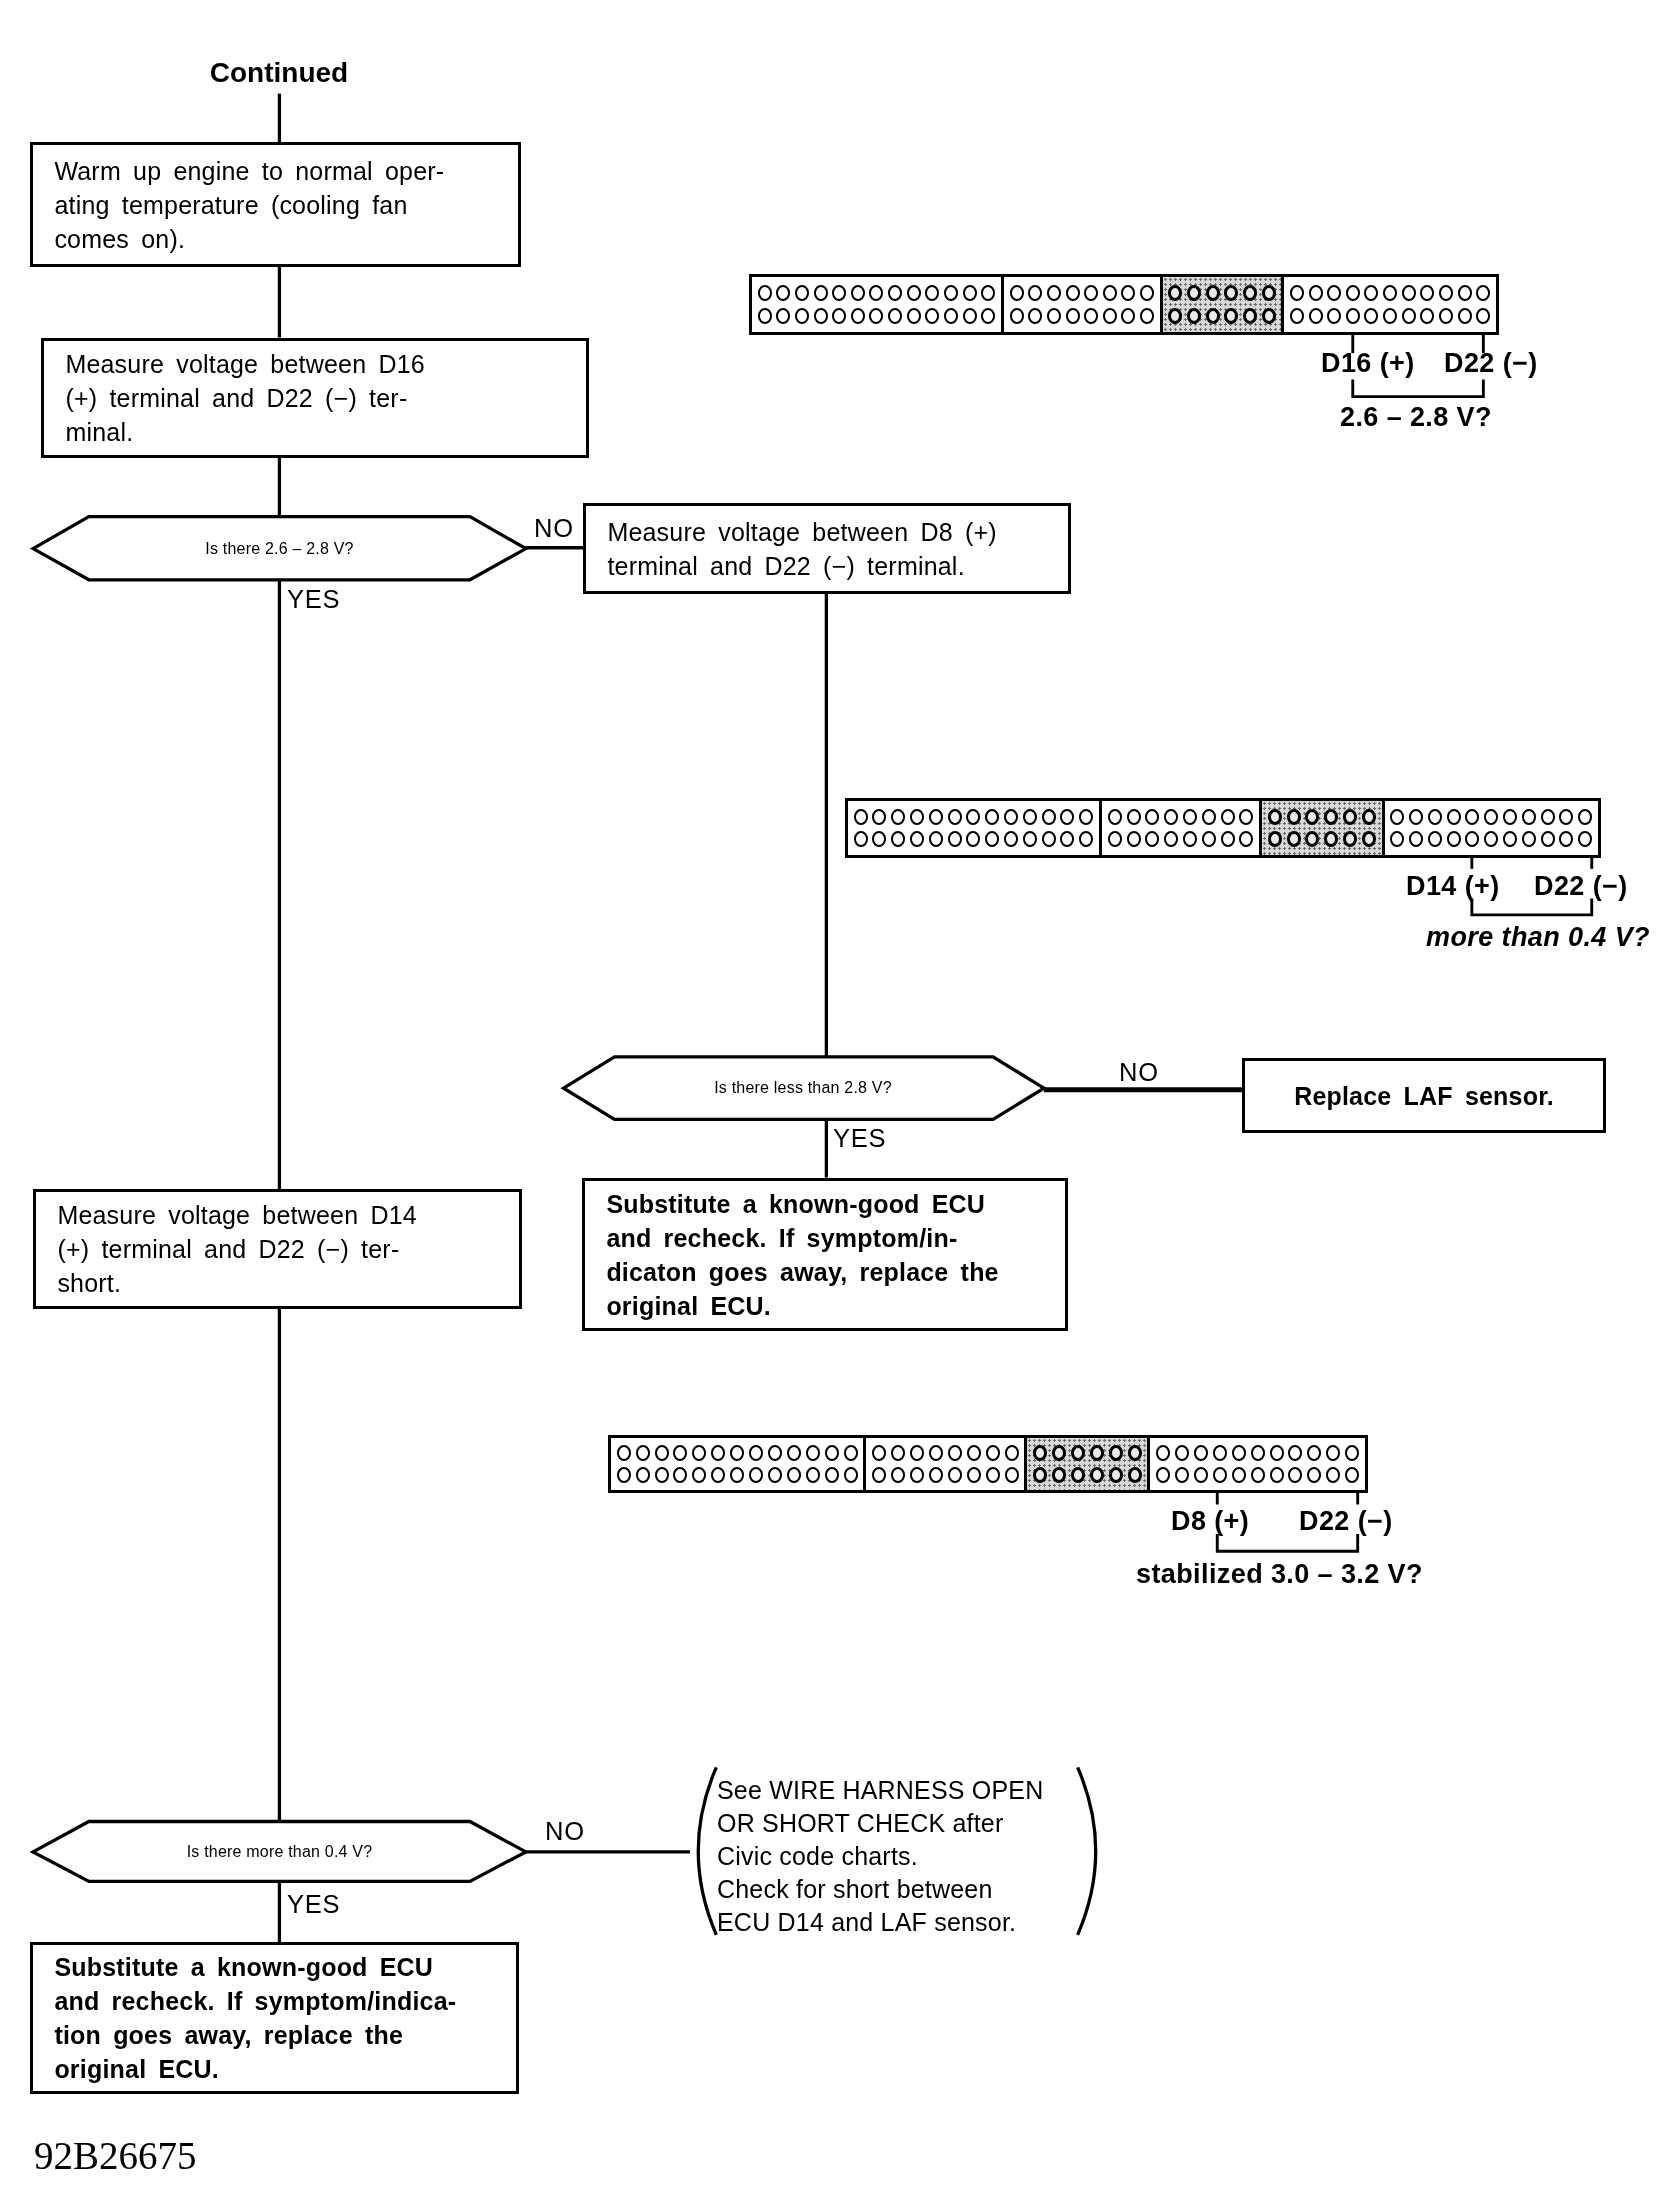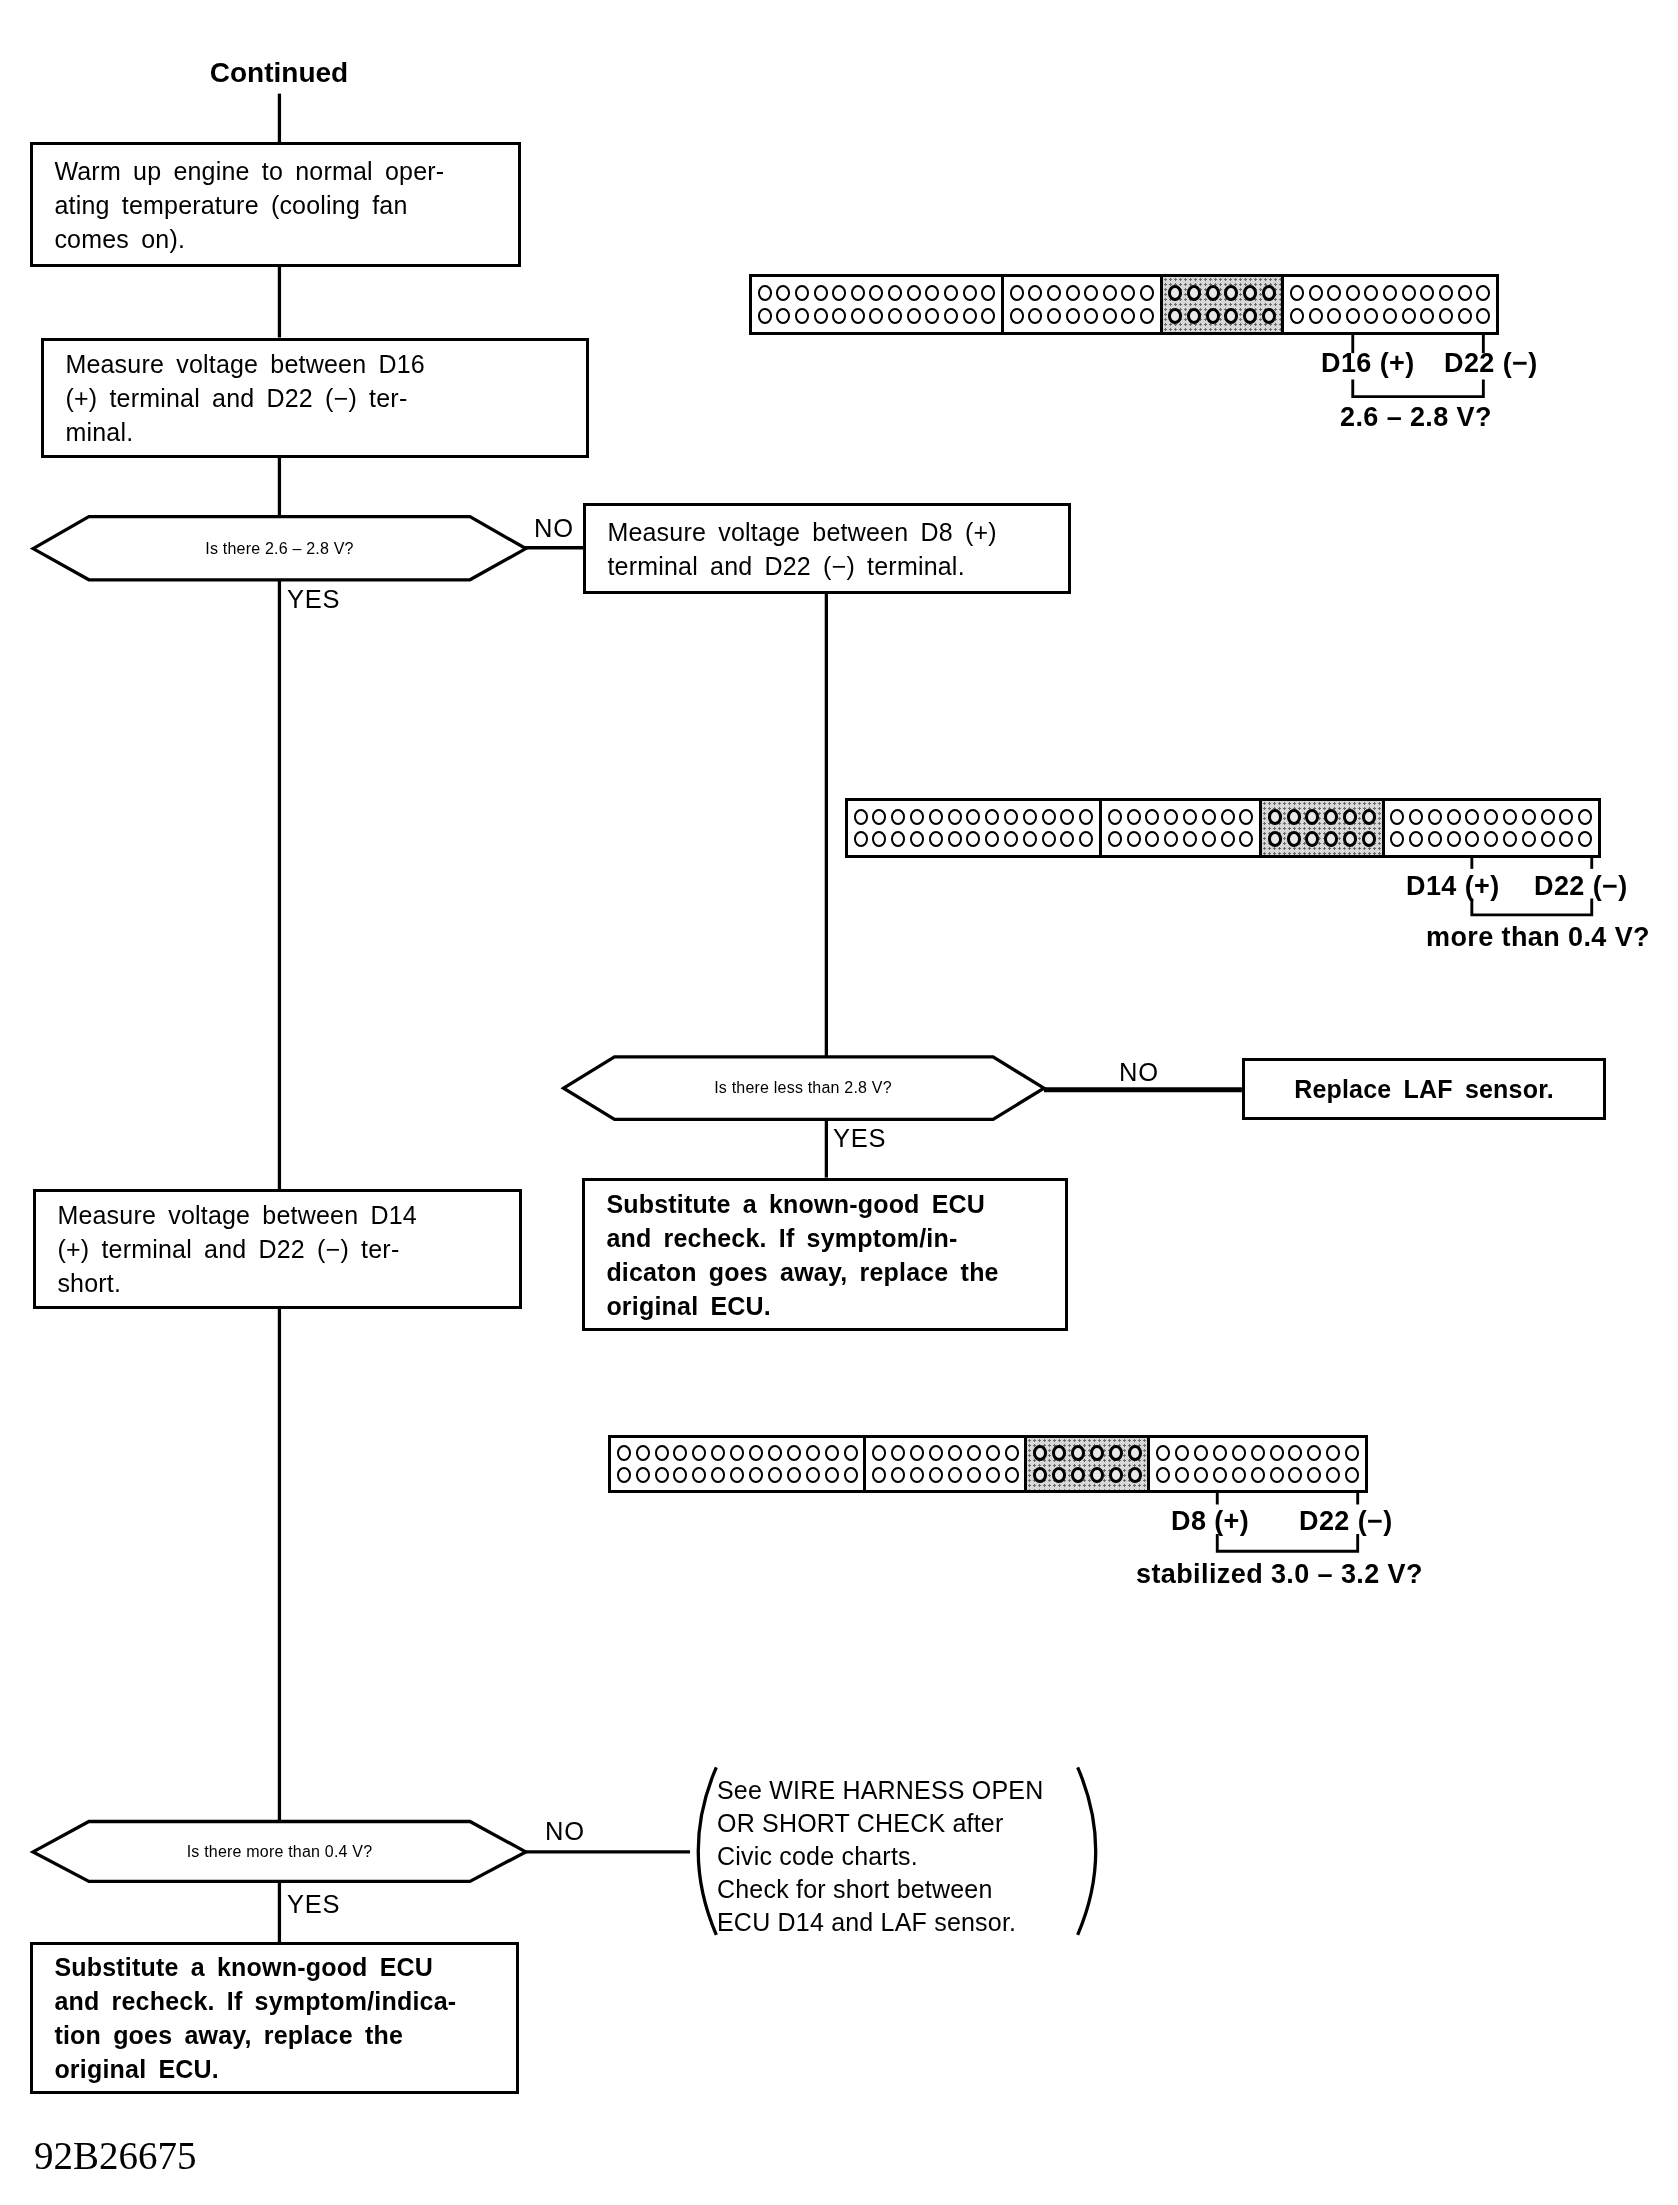"more than 0.4 V?" div.question { font-style: none -> italic }
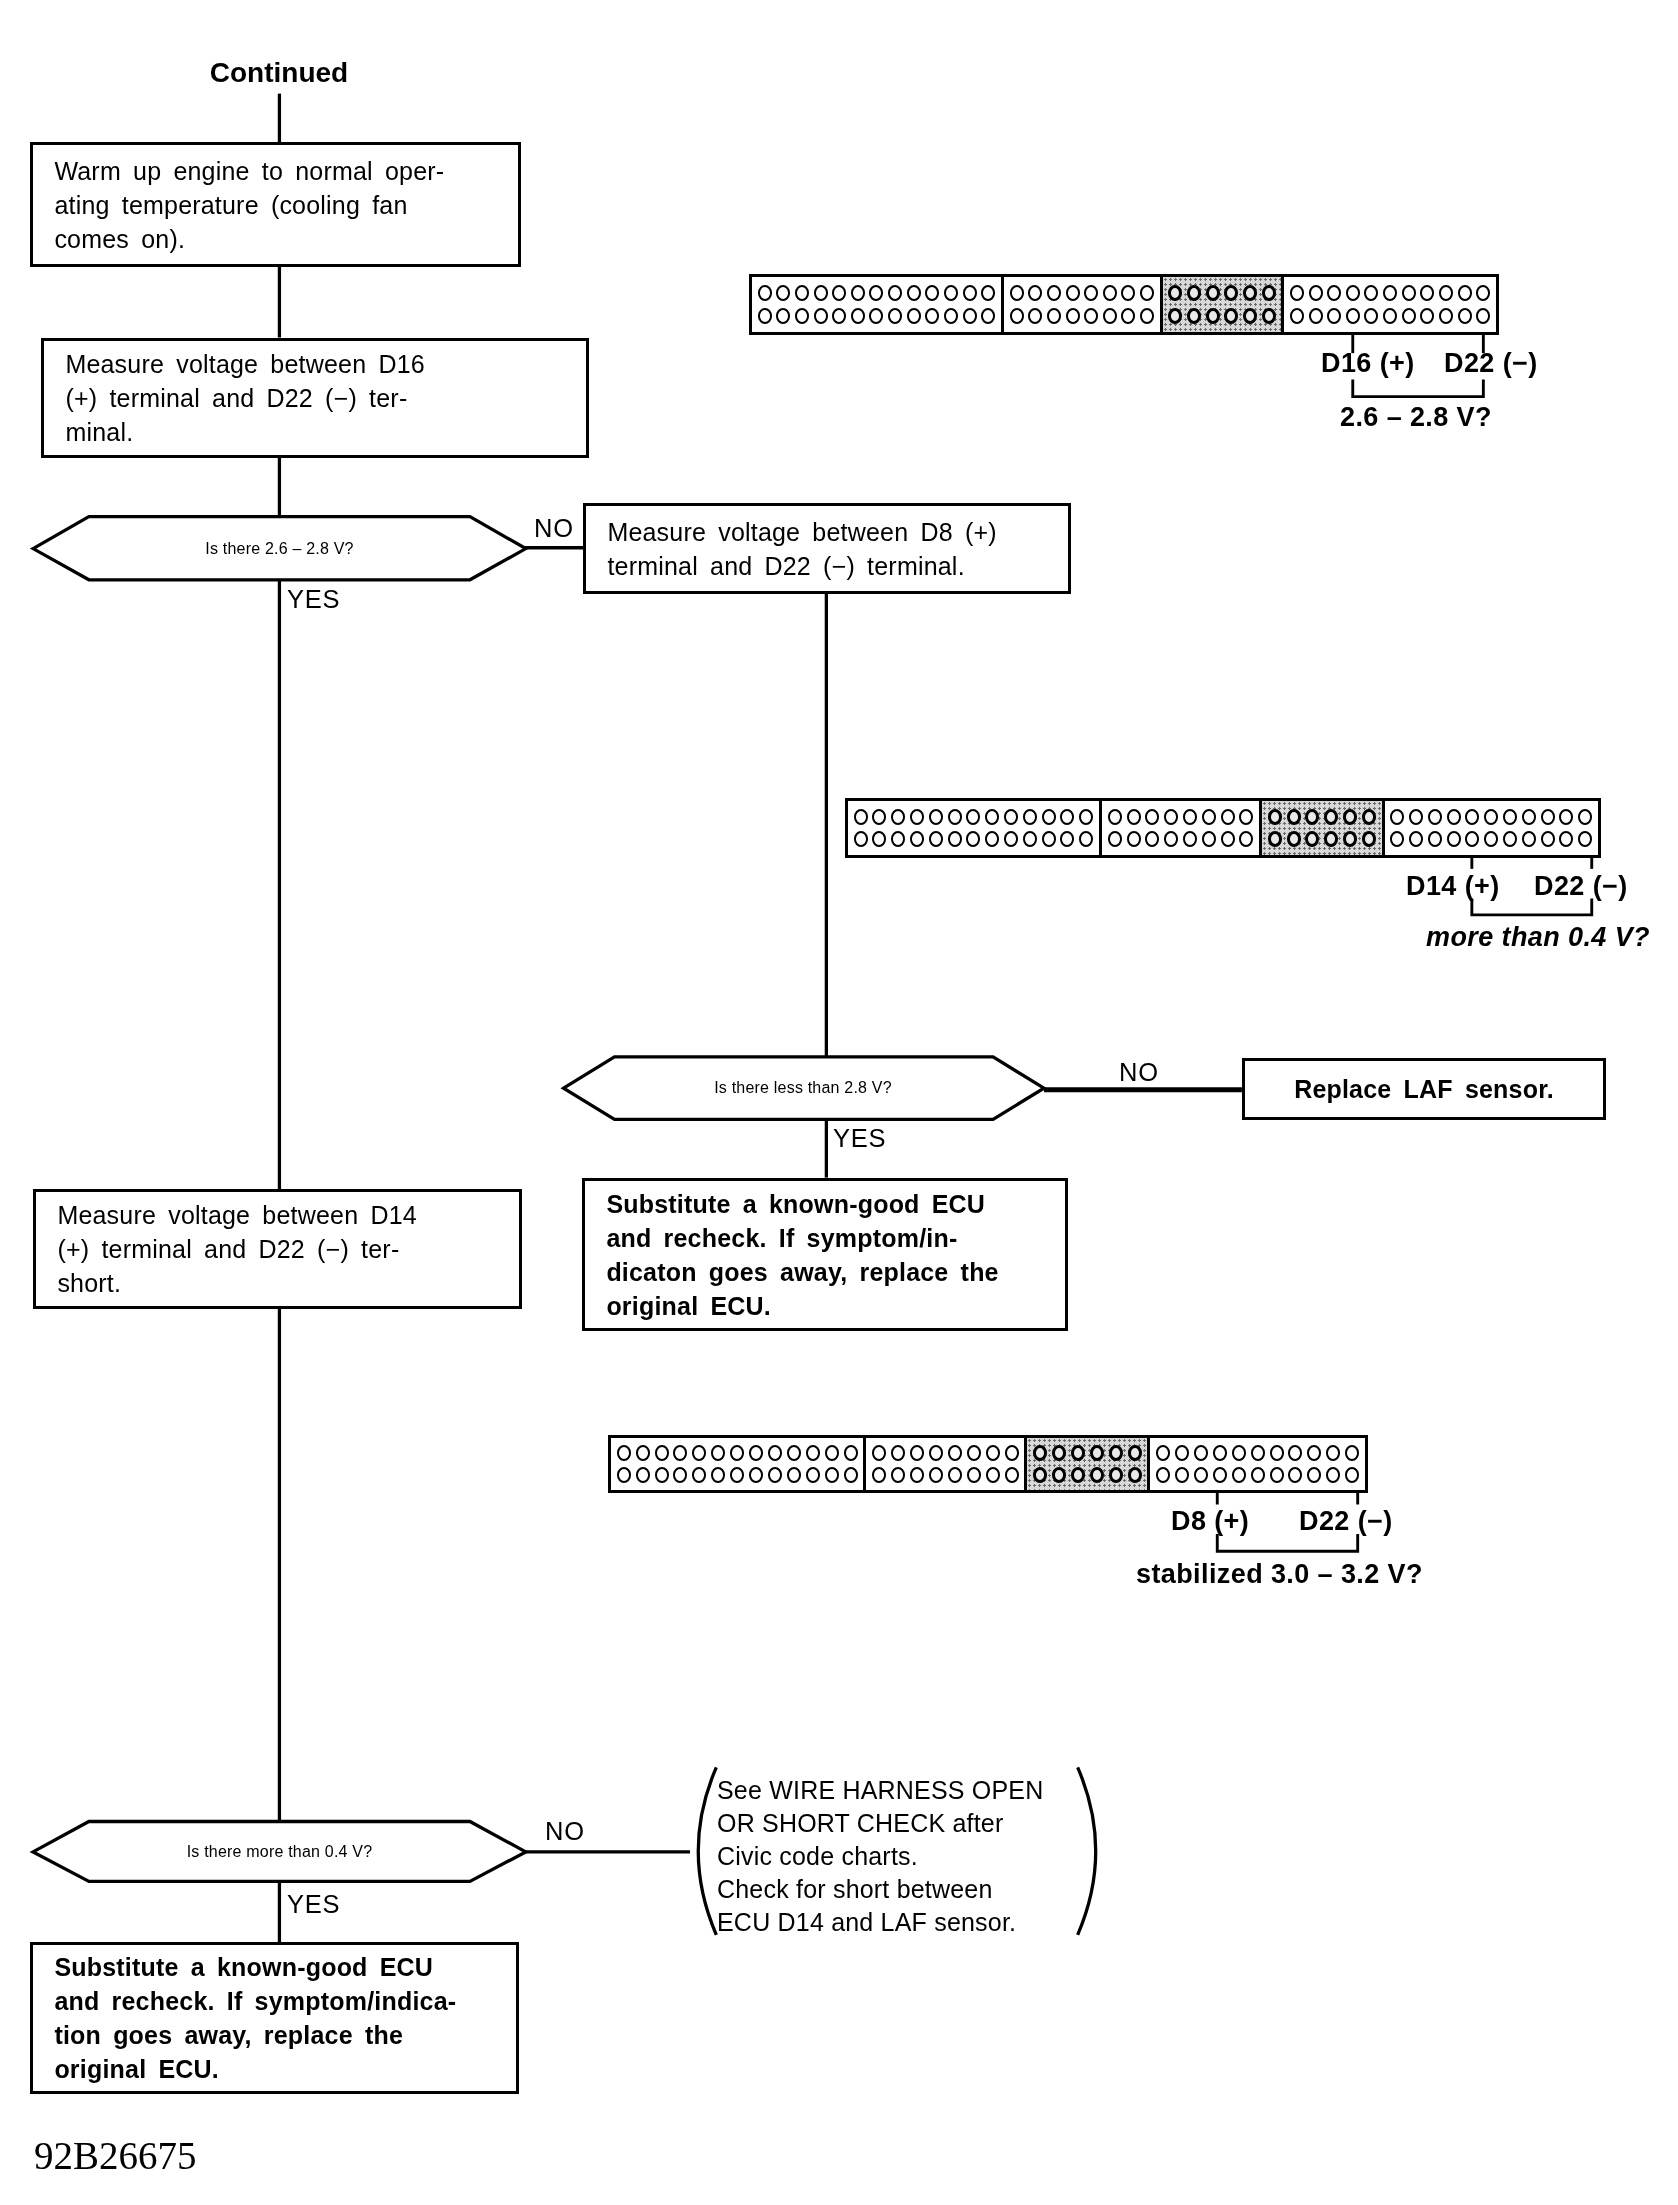"Replace LAF sensor." div.fbox { height: 62px -> 75px }
